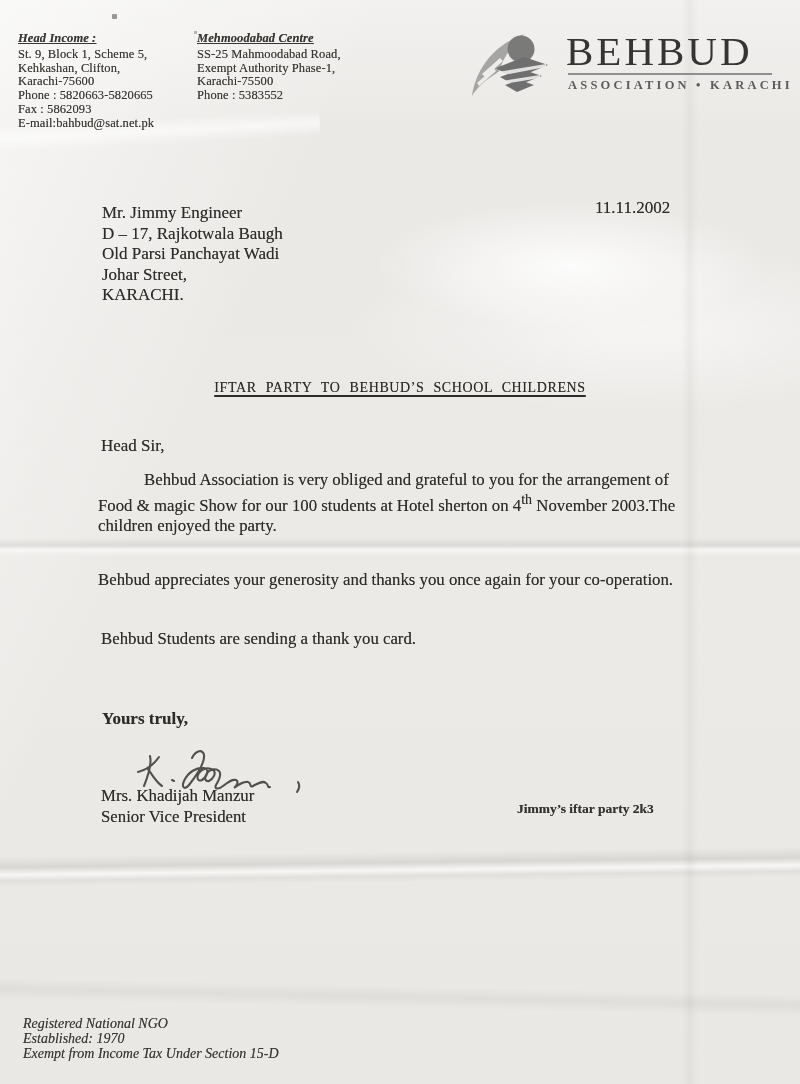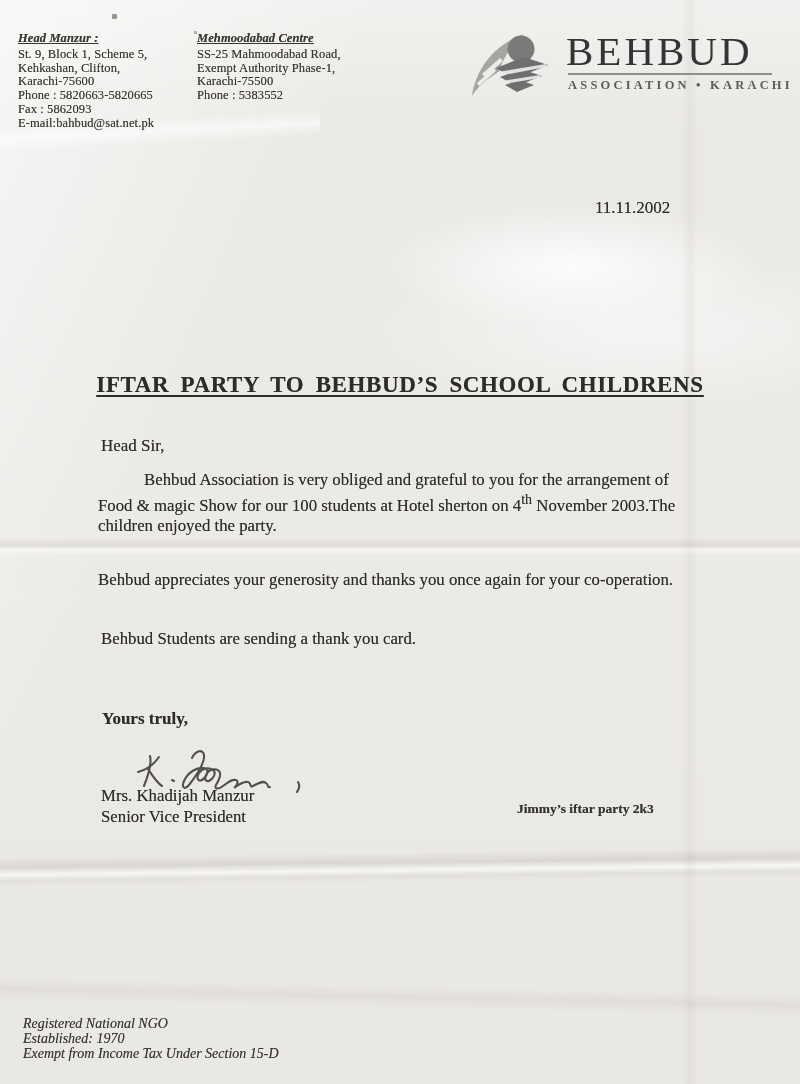"Head Manzur :" div.ttl { text: Manzur -> Income }
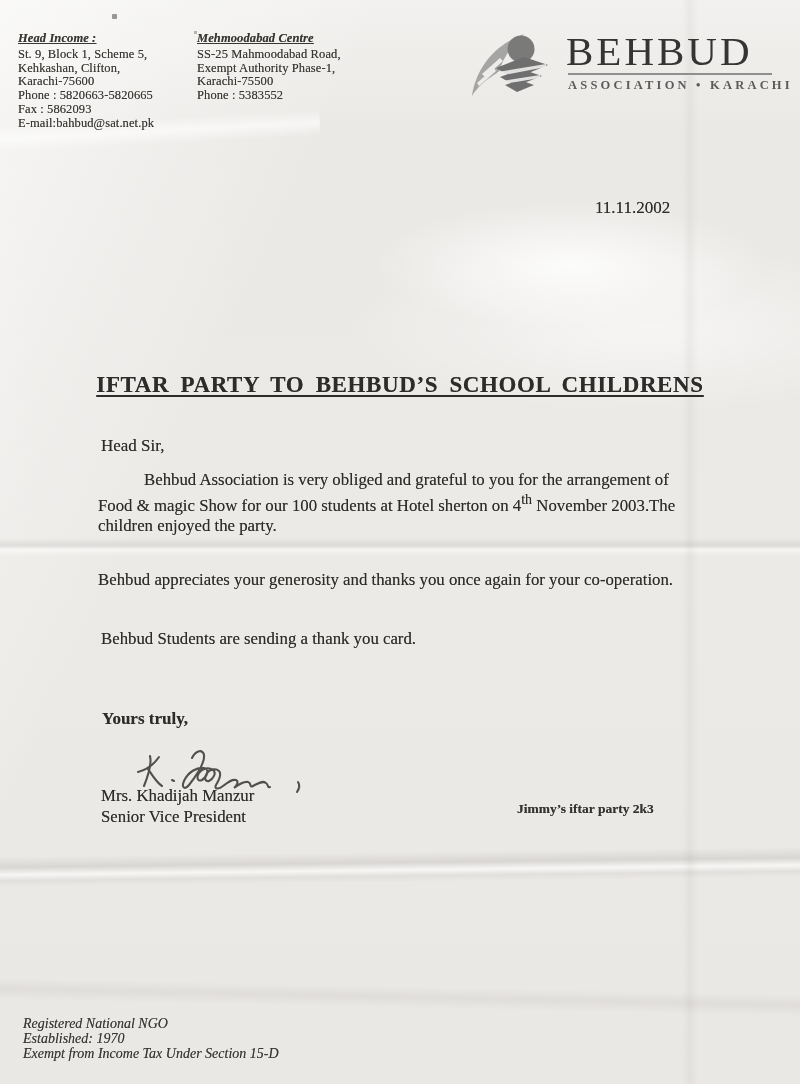"Mr. Jimmy Engineer" div.recipient { html: none -> <div> <div>Mr. Jimmy Engineer</div> <div>D – 17, Rajkotwala Baugh</div> <div>Old Parsi Panchayat Wadi</div> <div>Johar Street,</div> <div>KARACHI.</div> </div> }
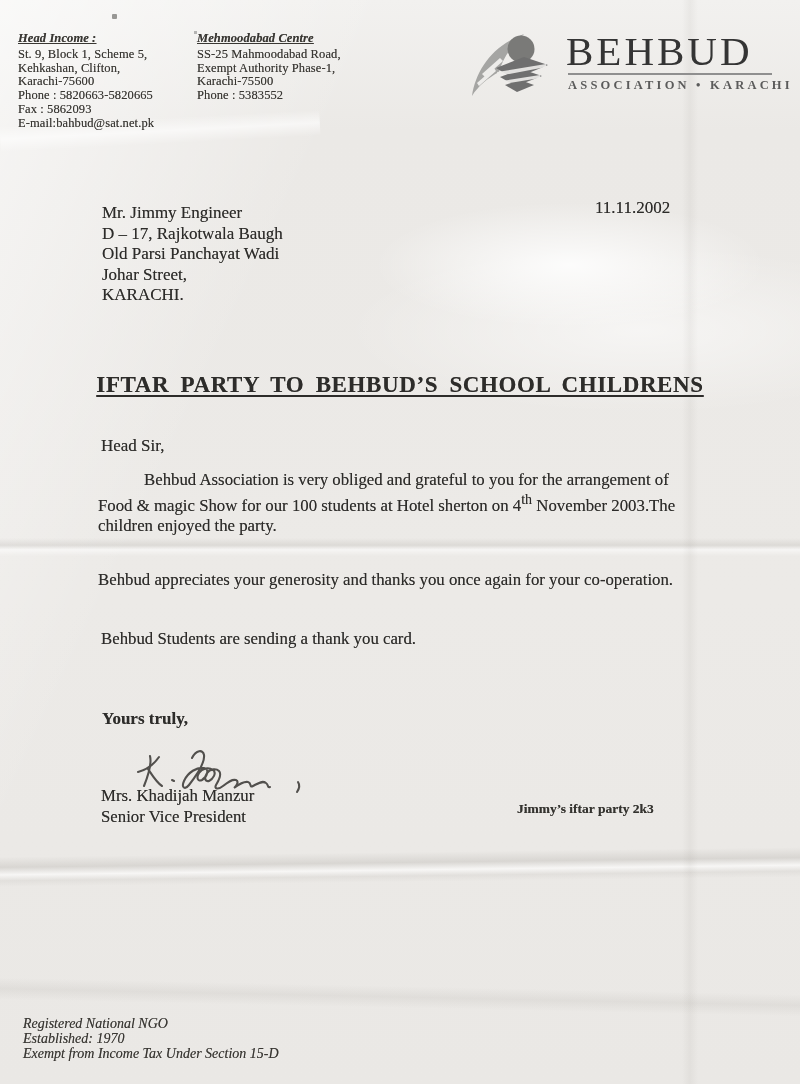"IFTAR PARTY TO BEHBUD’S SCHOOL" .subject { font-size: 23px -> 14px; font-weight: bold -> normal; top: 372px -> 380px }
